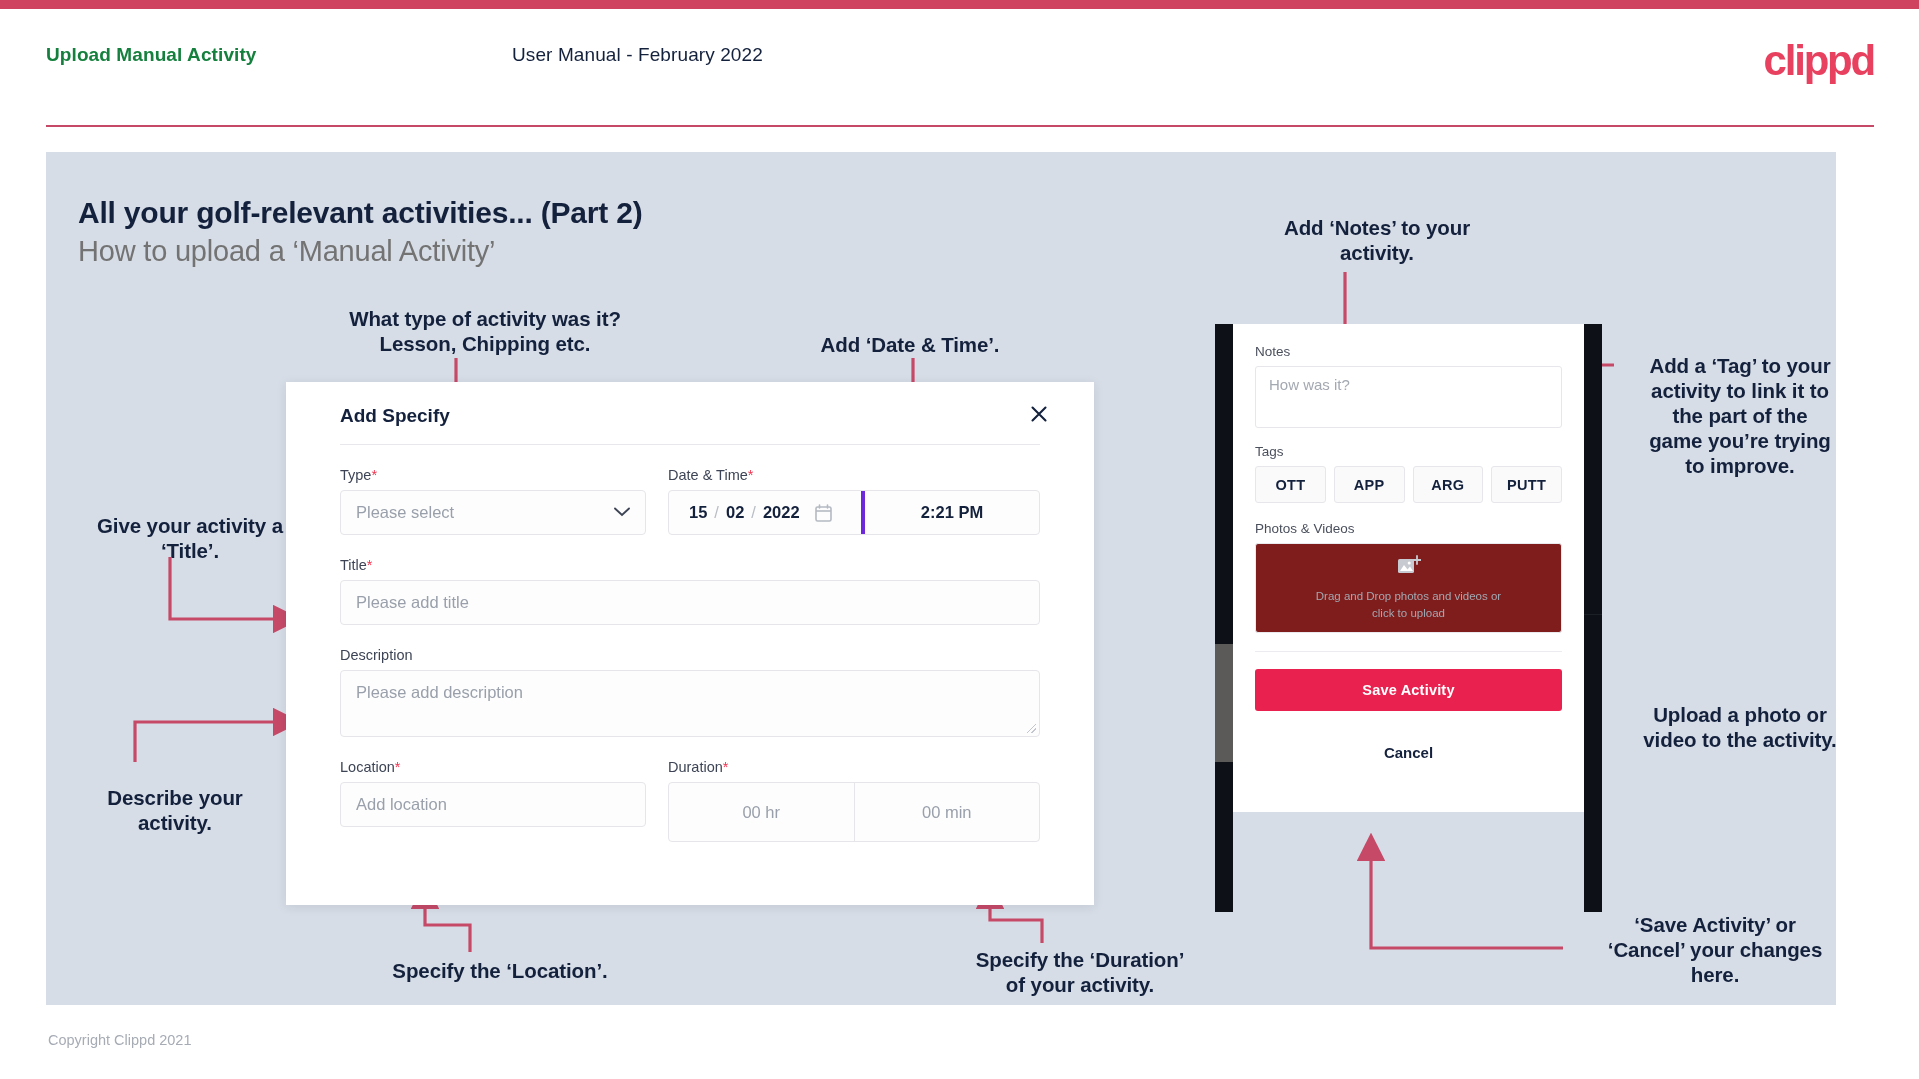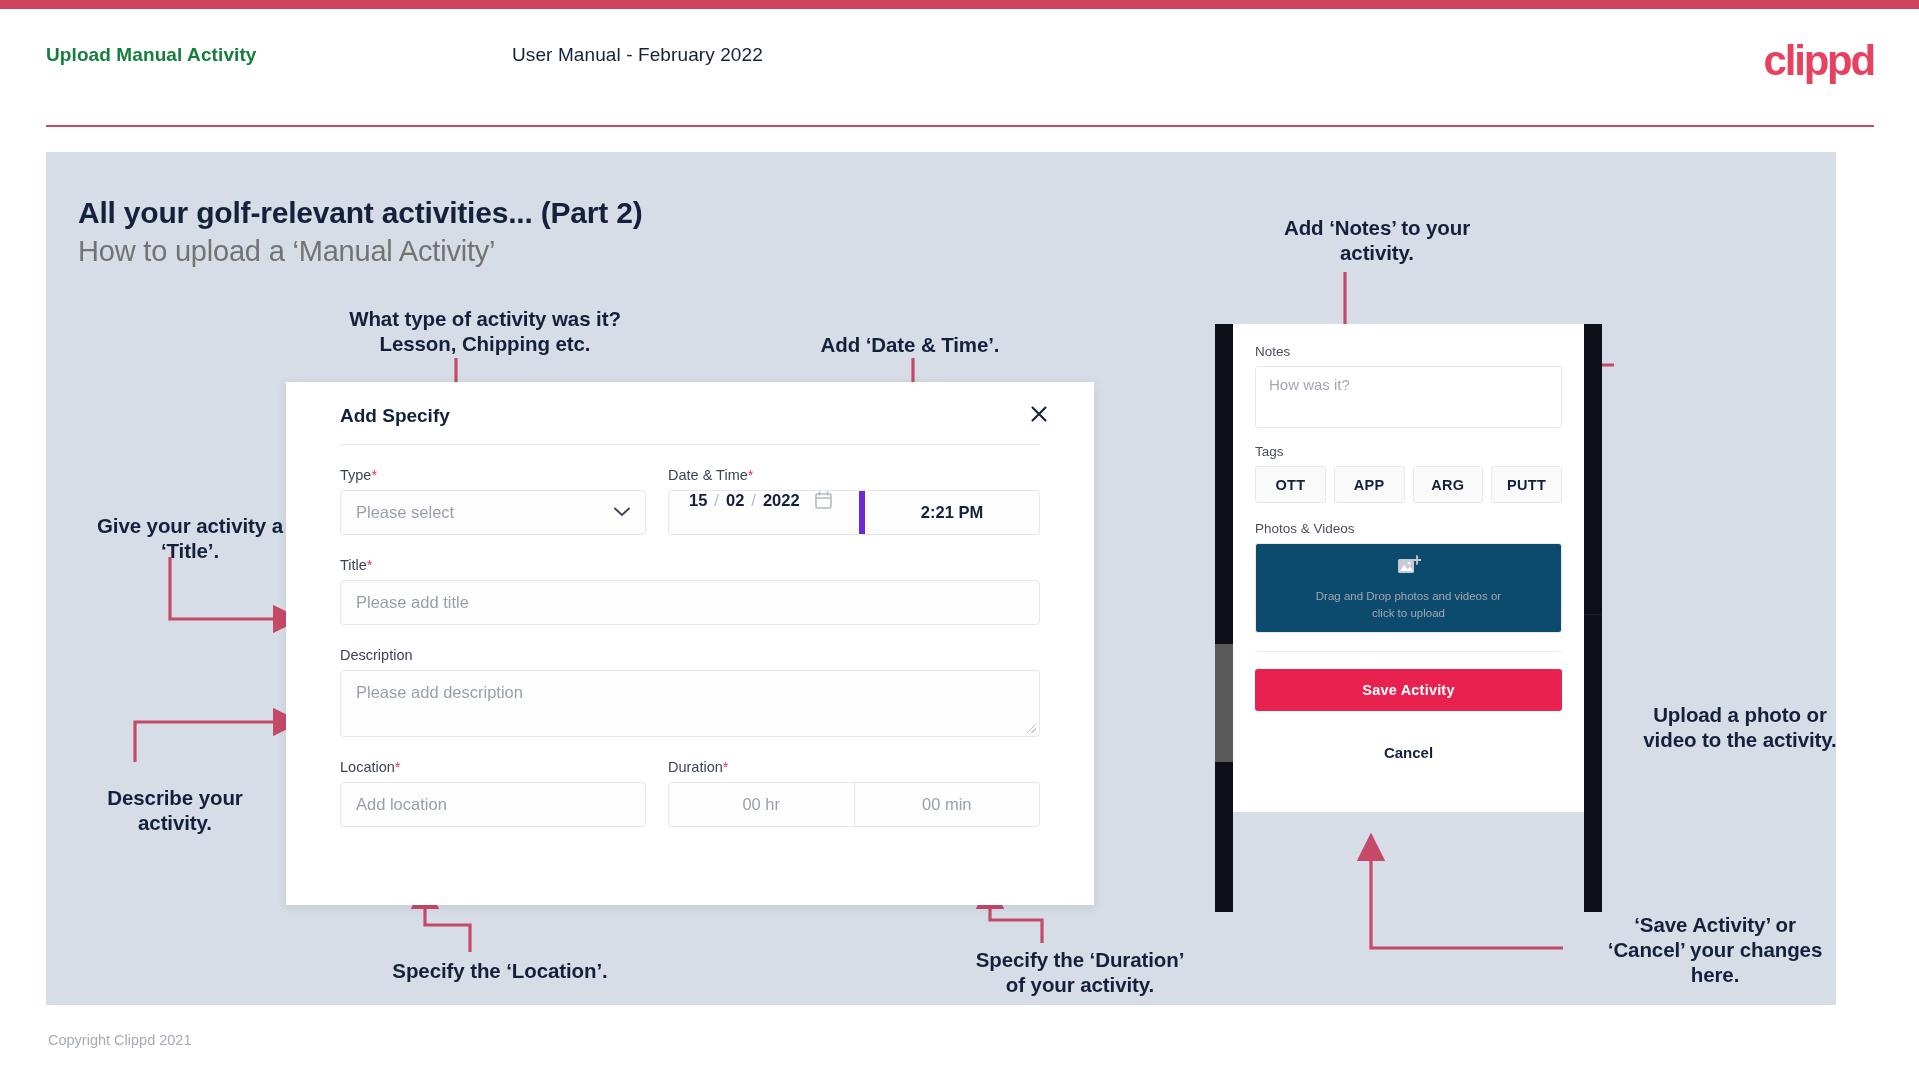"Add a ‘Tag’ to your" div.anno { html: none -> <div> <div>Add a ‘Tag’ to your</div> <div>activity to link it to</div> <div>the part of the</div> <div>game you’re trying</div> <div>to improve.</div> </div> }
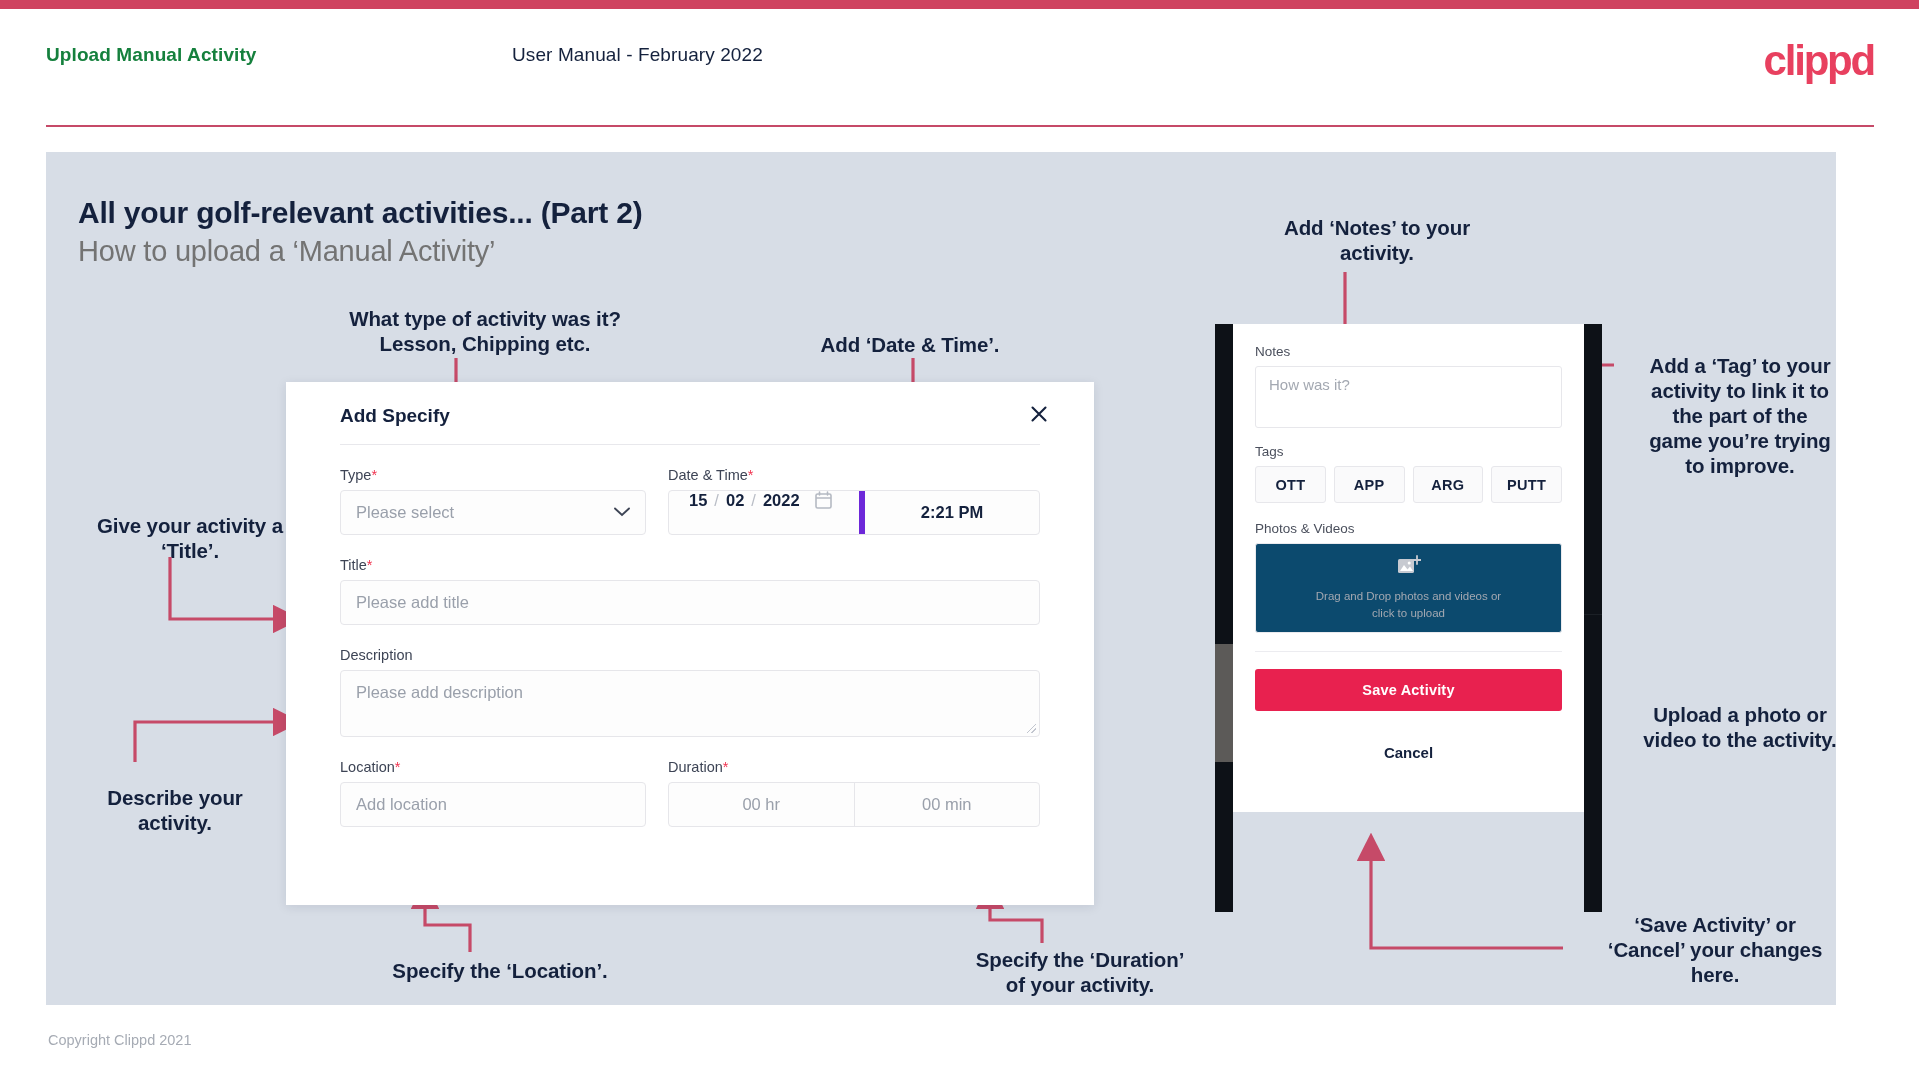"15" .dt-date { align-items: flex-start -> center; border-right: 6px solid #6d28d9 -> 4px solid #6d28d9 }
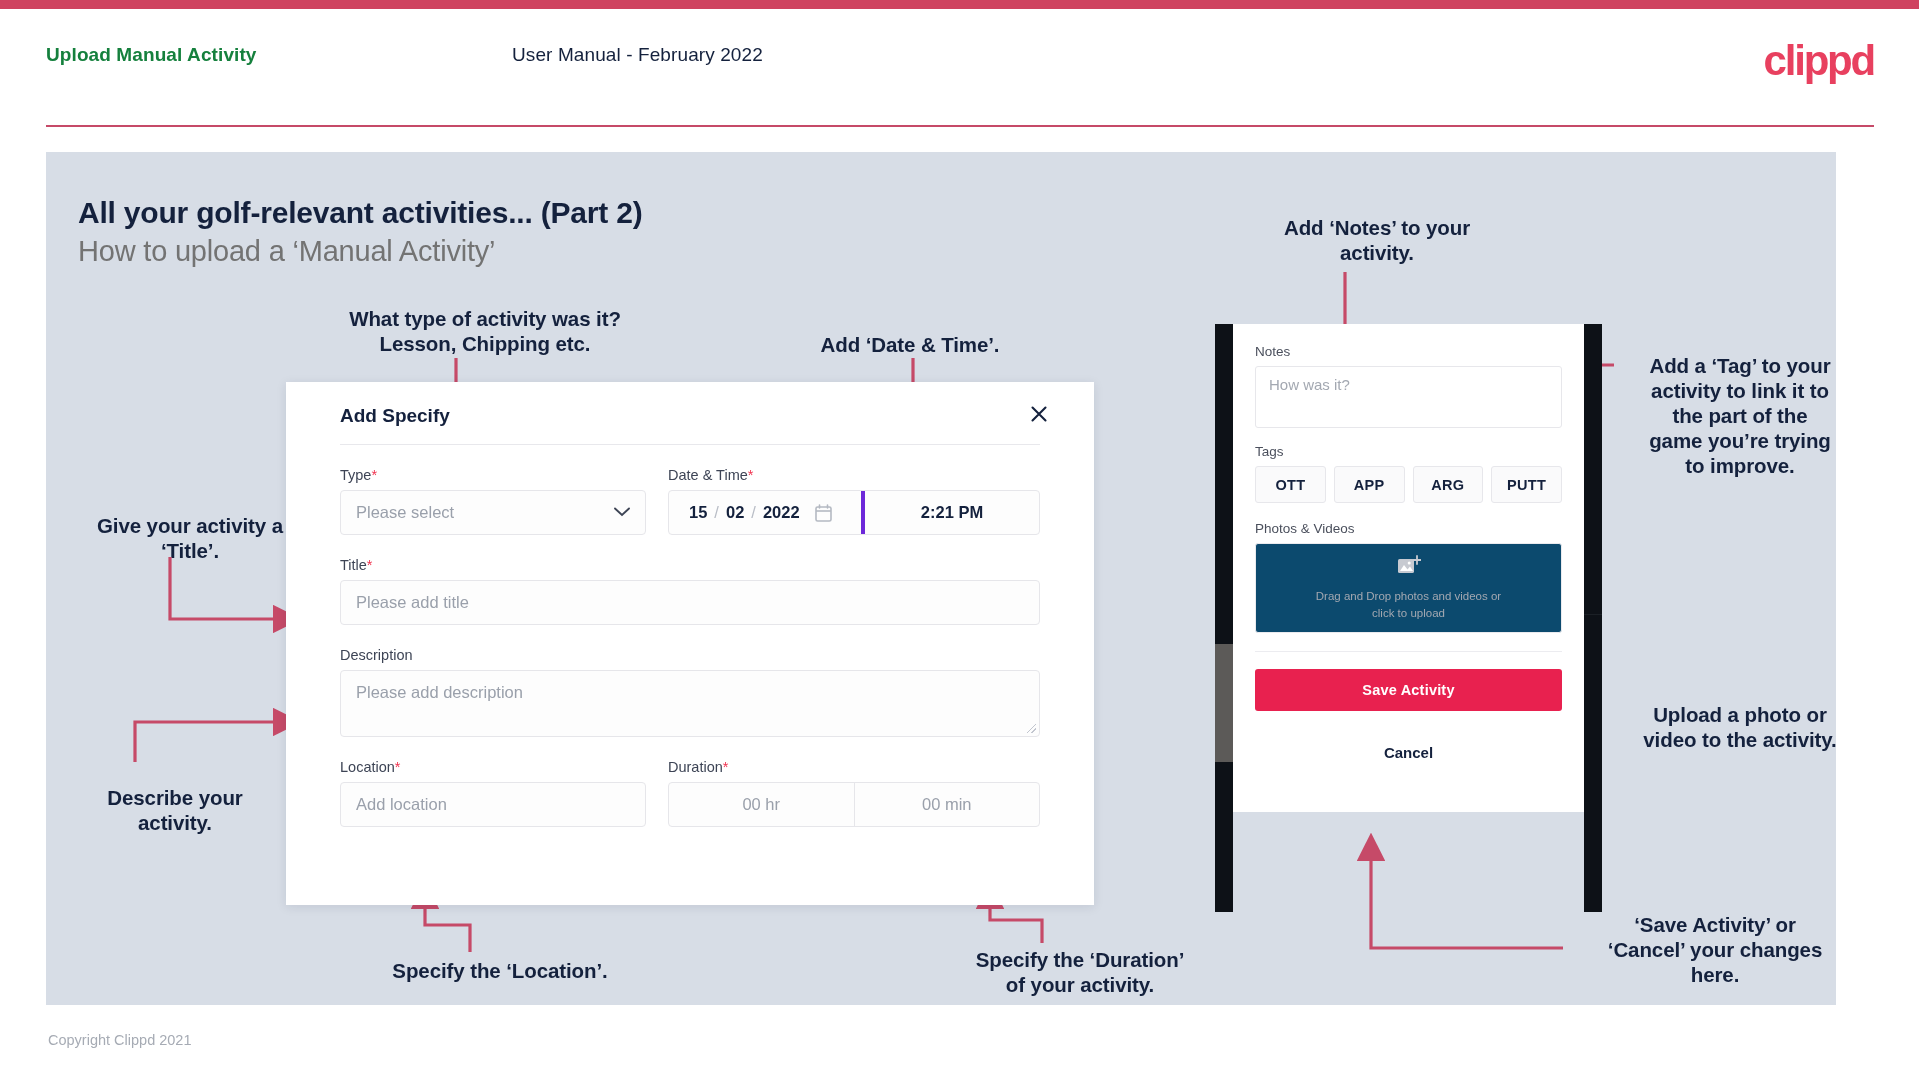"Drag and Drop photos and" .drop { background: #0c4a6e -> #7f1d1d }
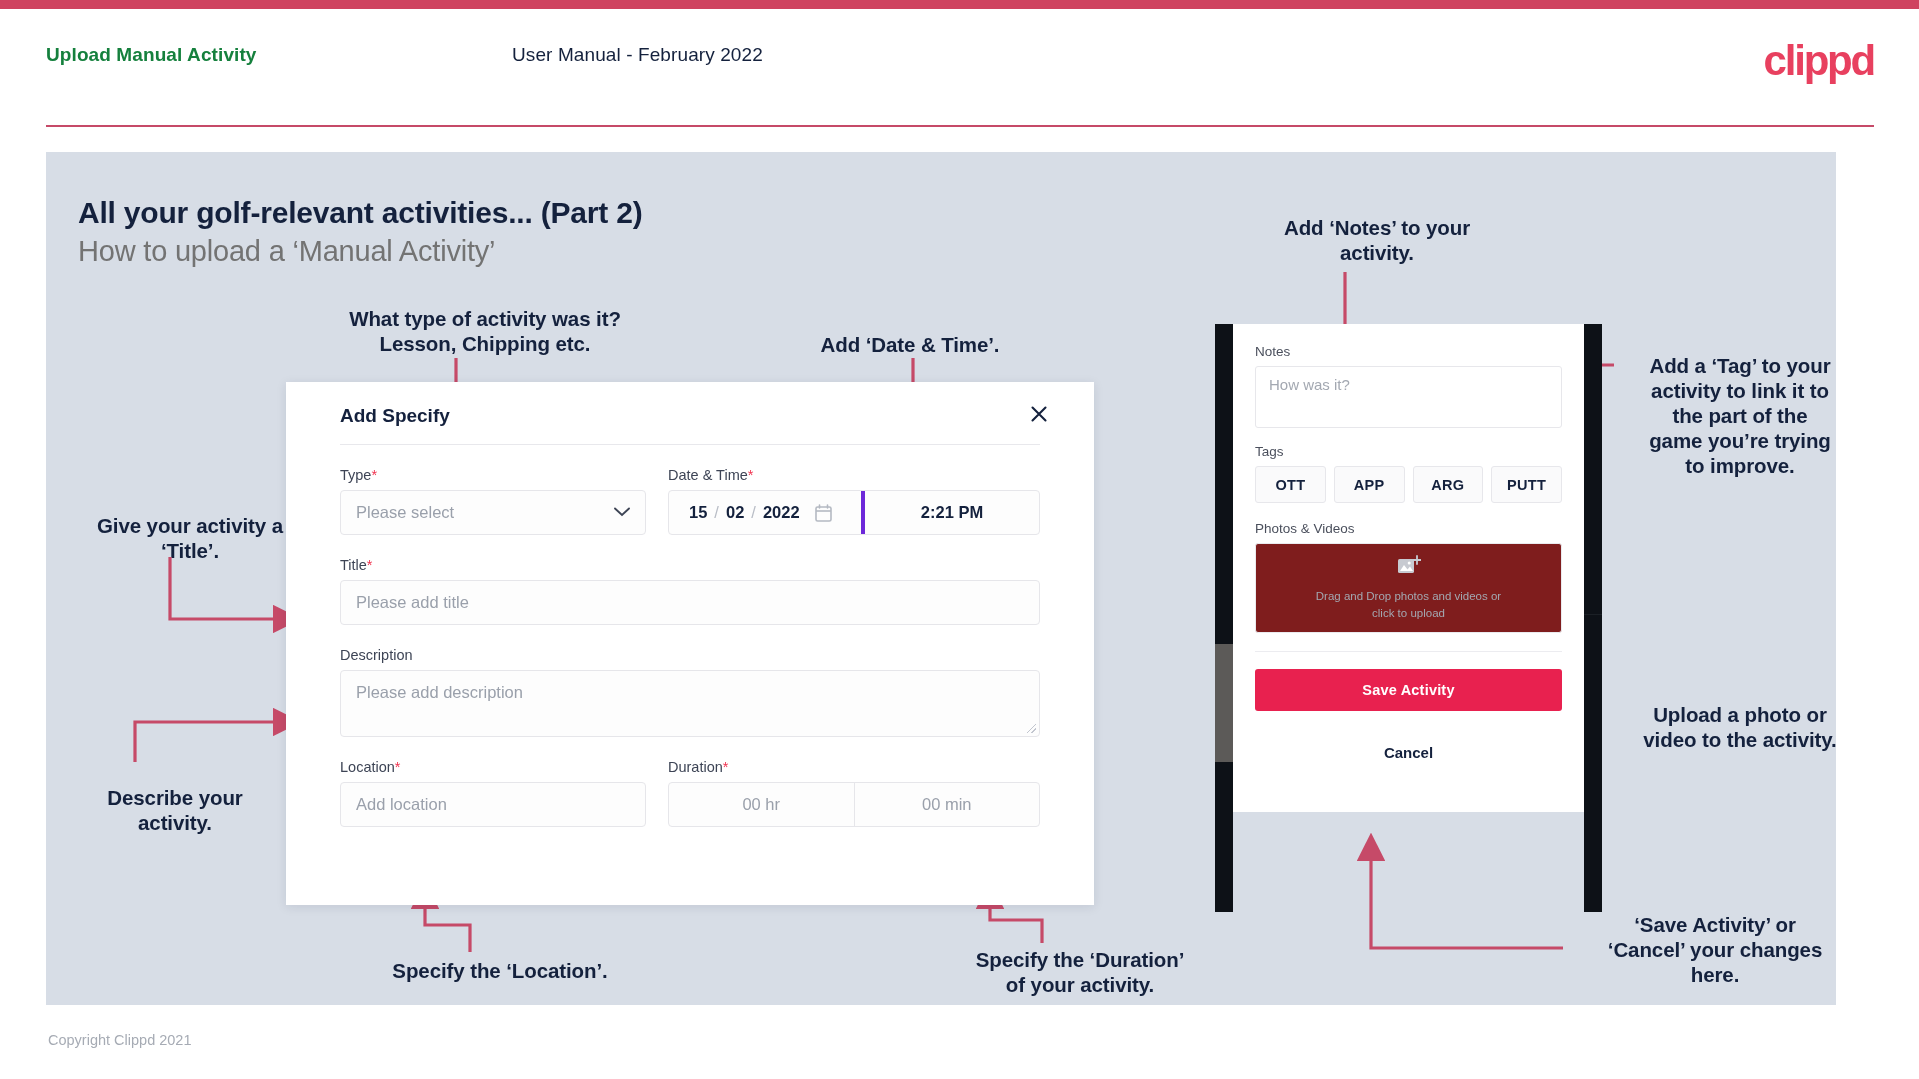"00 hr" .dur-box { height: 45px -> 60px }
